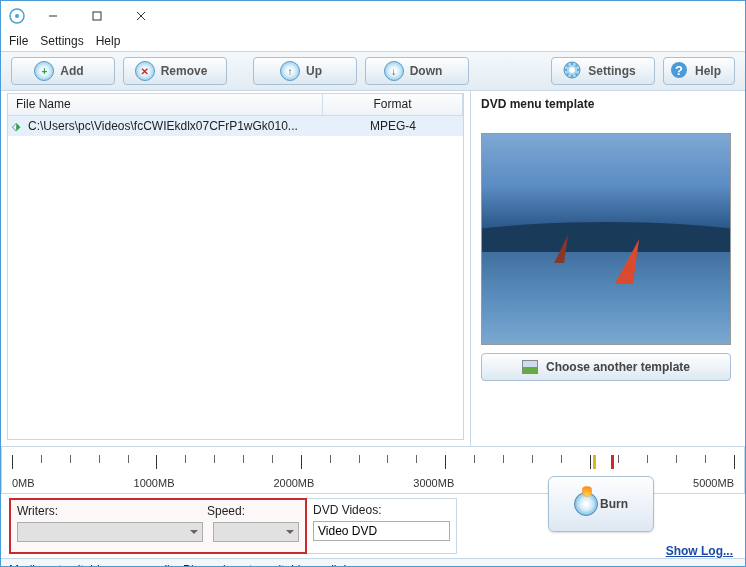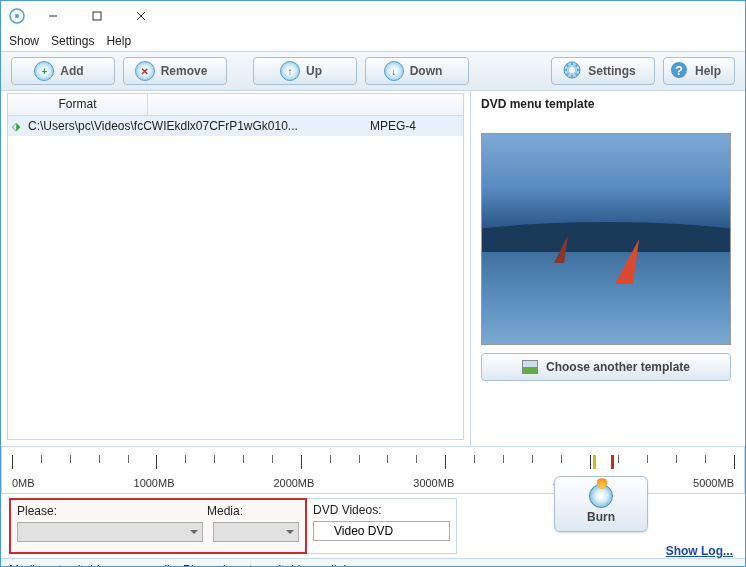"Show" span { text: Show -> File }
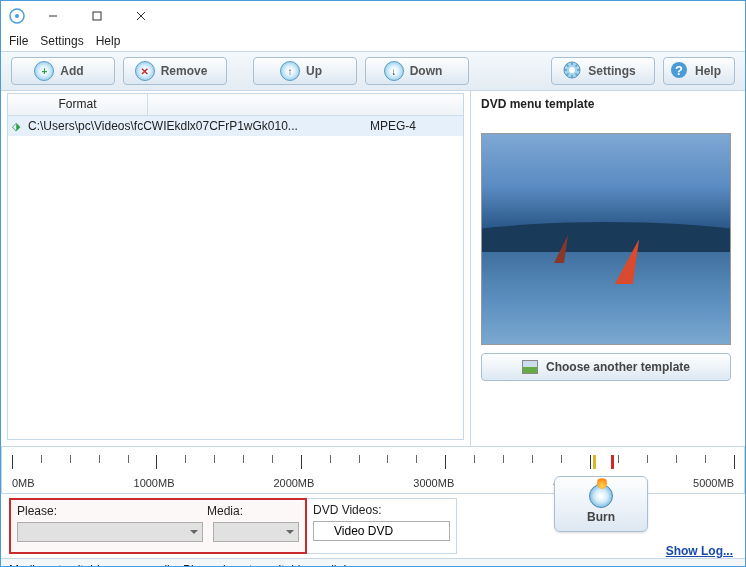"File Name" div.fh-col { html: none -> <div>File Name</div> }
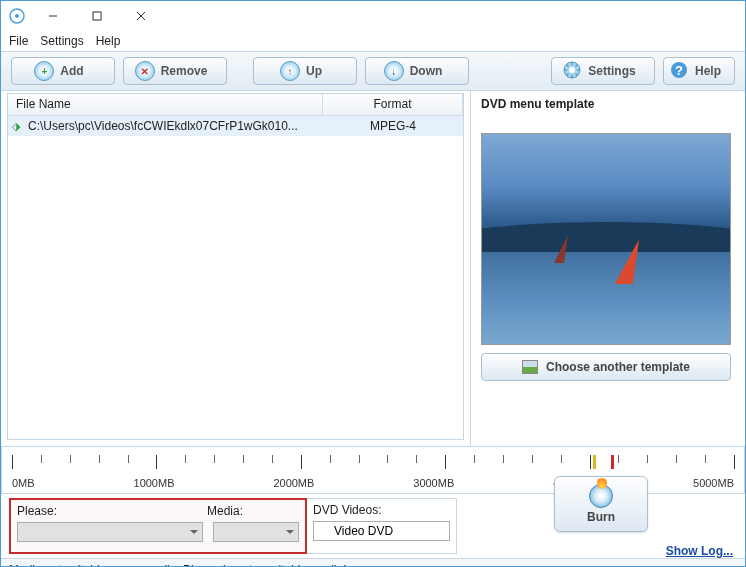"Please:" span.lbl { text: Please -> Writers }
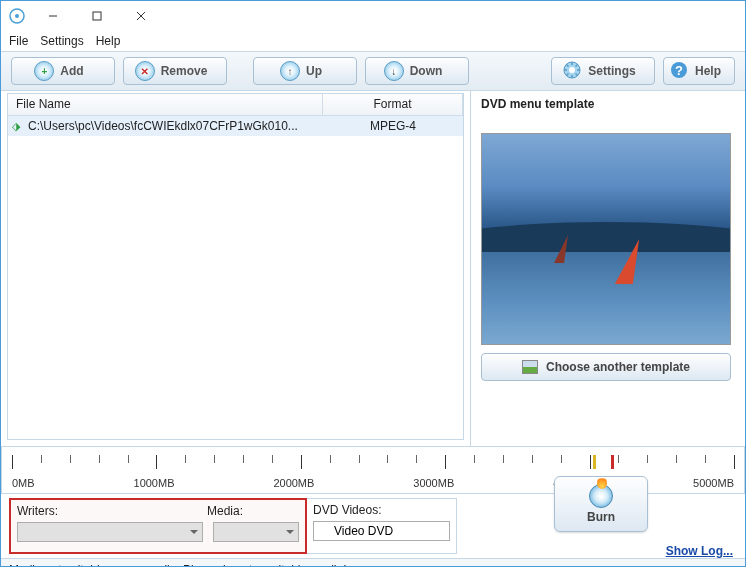"Media:" span.lbl2 { text: Media -> Speed }
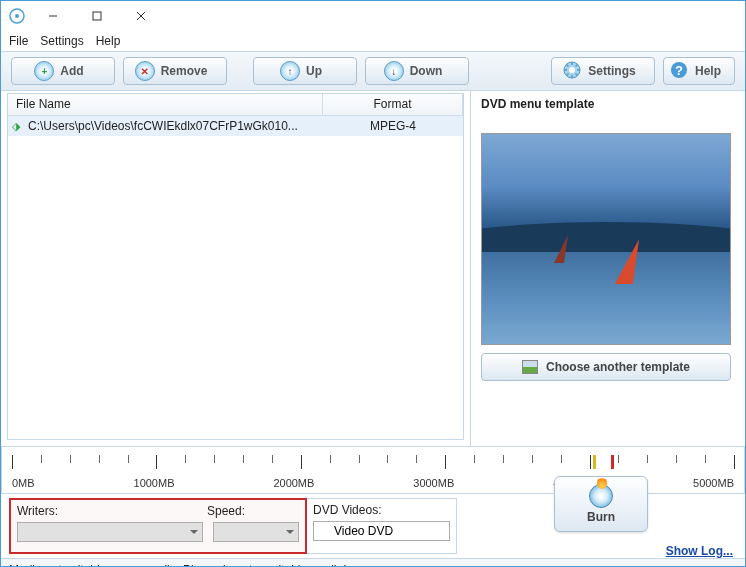"Burn" .burn-btn { flex-direction: column -> row; width: 94px -> 106px }
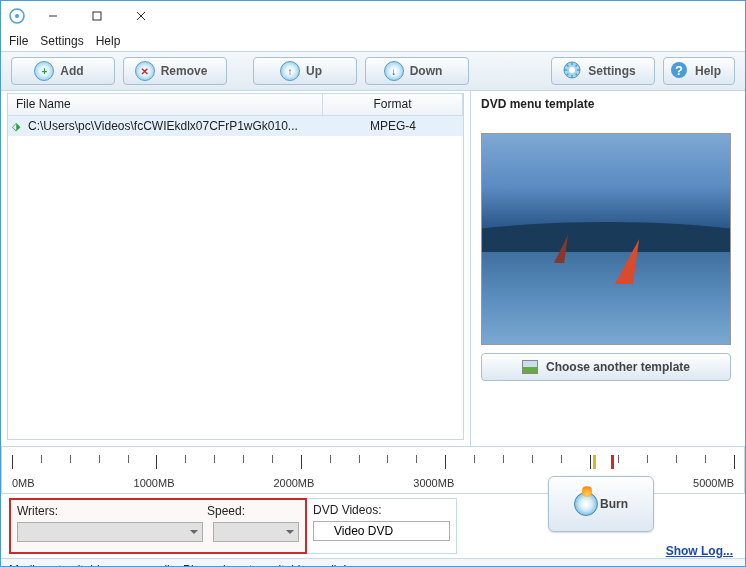"Video DVD" .dvd-input { padding: 2px 20px -> 2px 4px }
